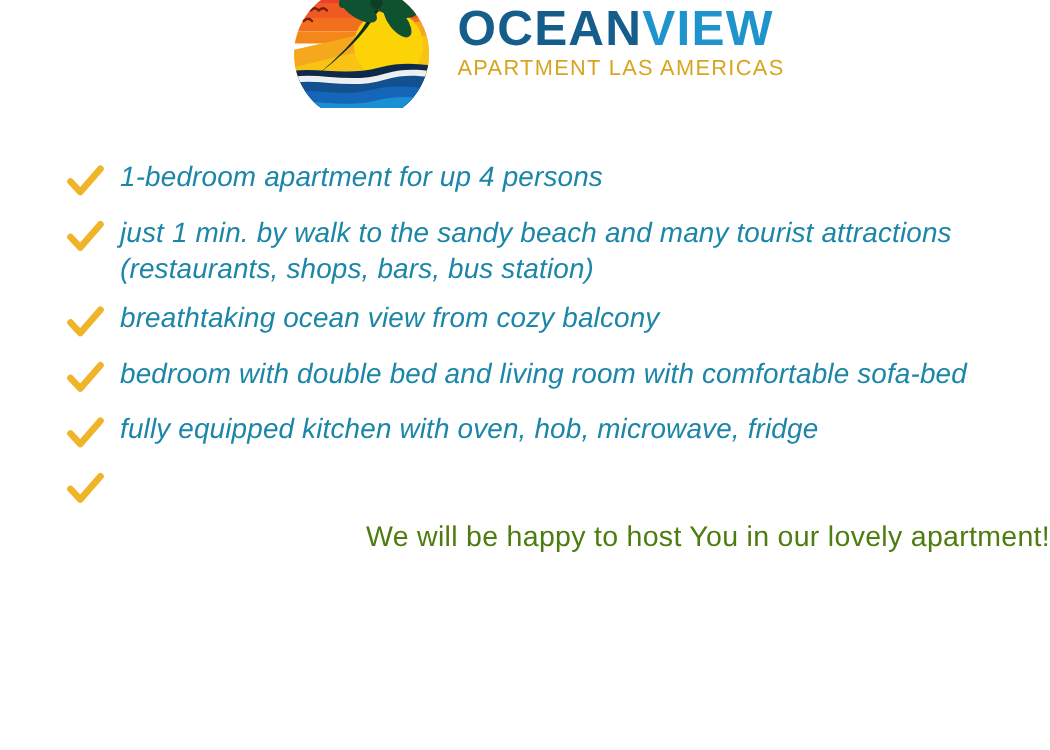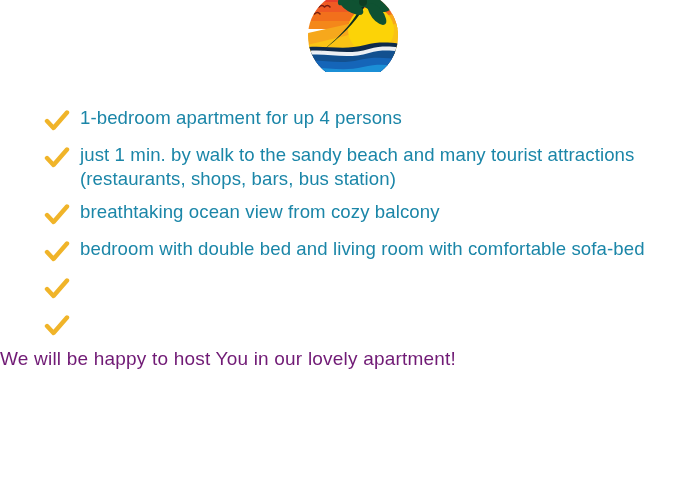"OCEANVIEW" div.wordmark { html: none -> <div> <div><span>OCEAN</span><span>VIEW</span></div> <div>APARTMENT LAS AMERICAS</div> </div> }
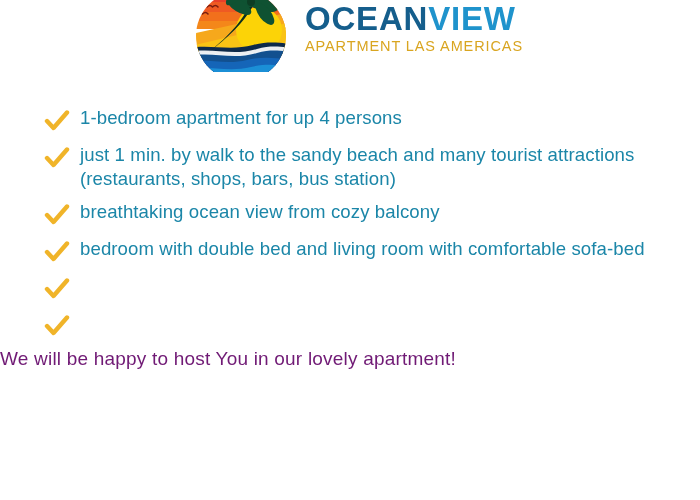"1-bedroom apartment for up 4" .features { font-style: none -> italic }
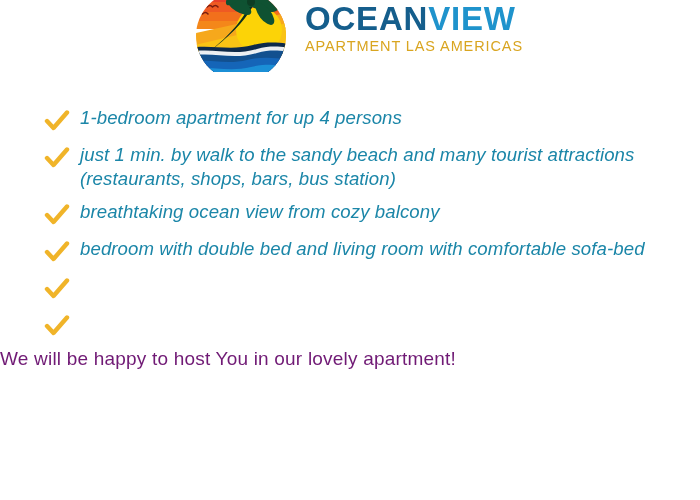"fully equipped kitchen with oven," span.feature-text { html: none -> <span>fully equipped kitchen with oven, hob, microwave, fridge</span> }
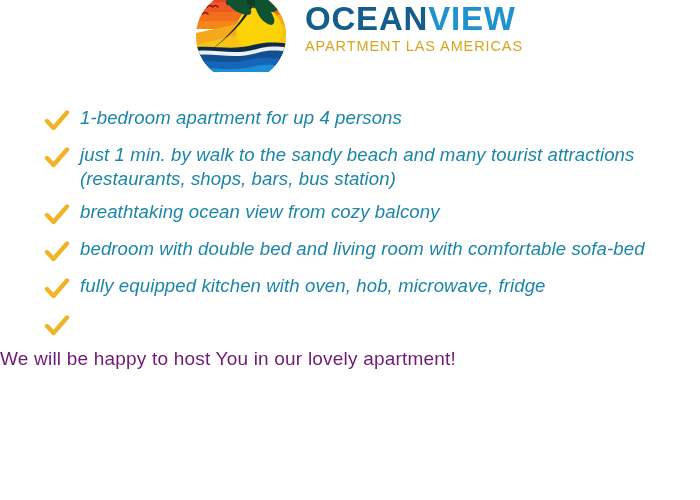"We will be happy to" .closing { color: #701a75 -> #4d7c0f; text-align: left -> right }
